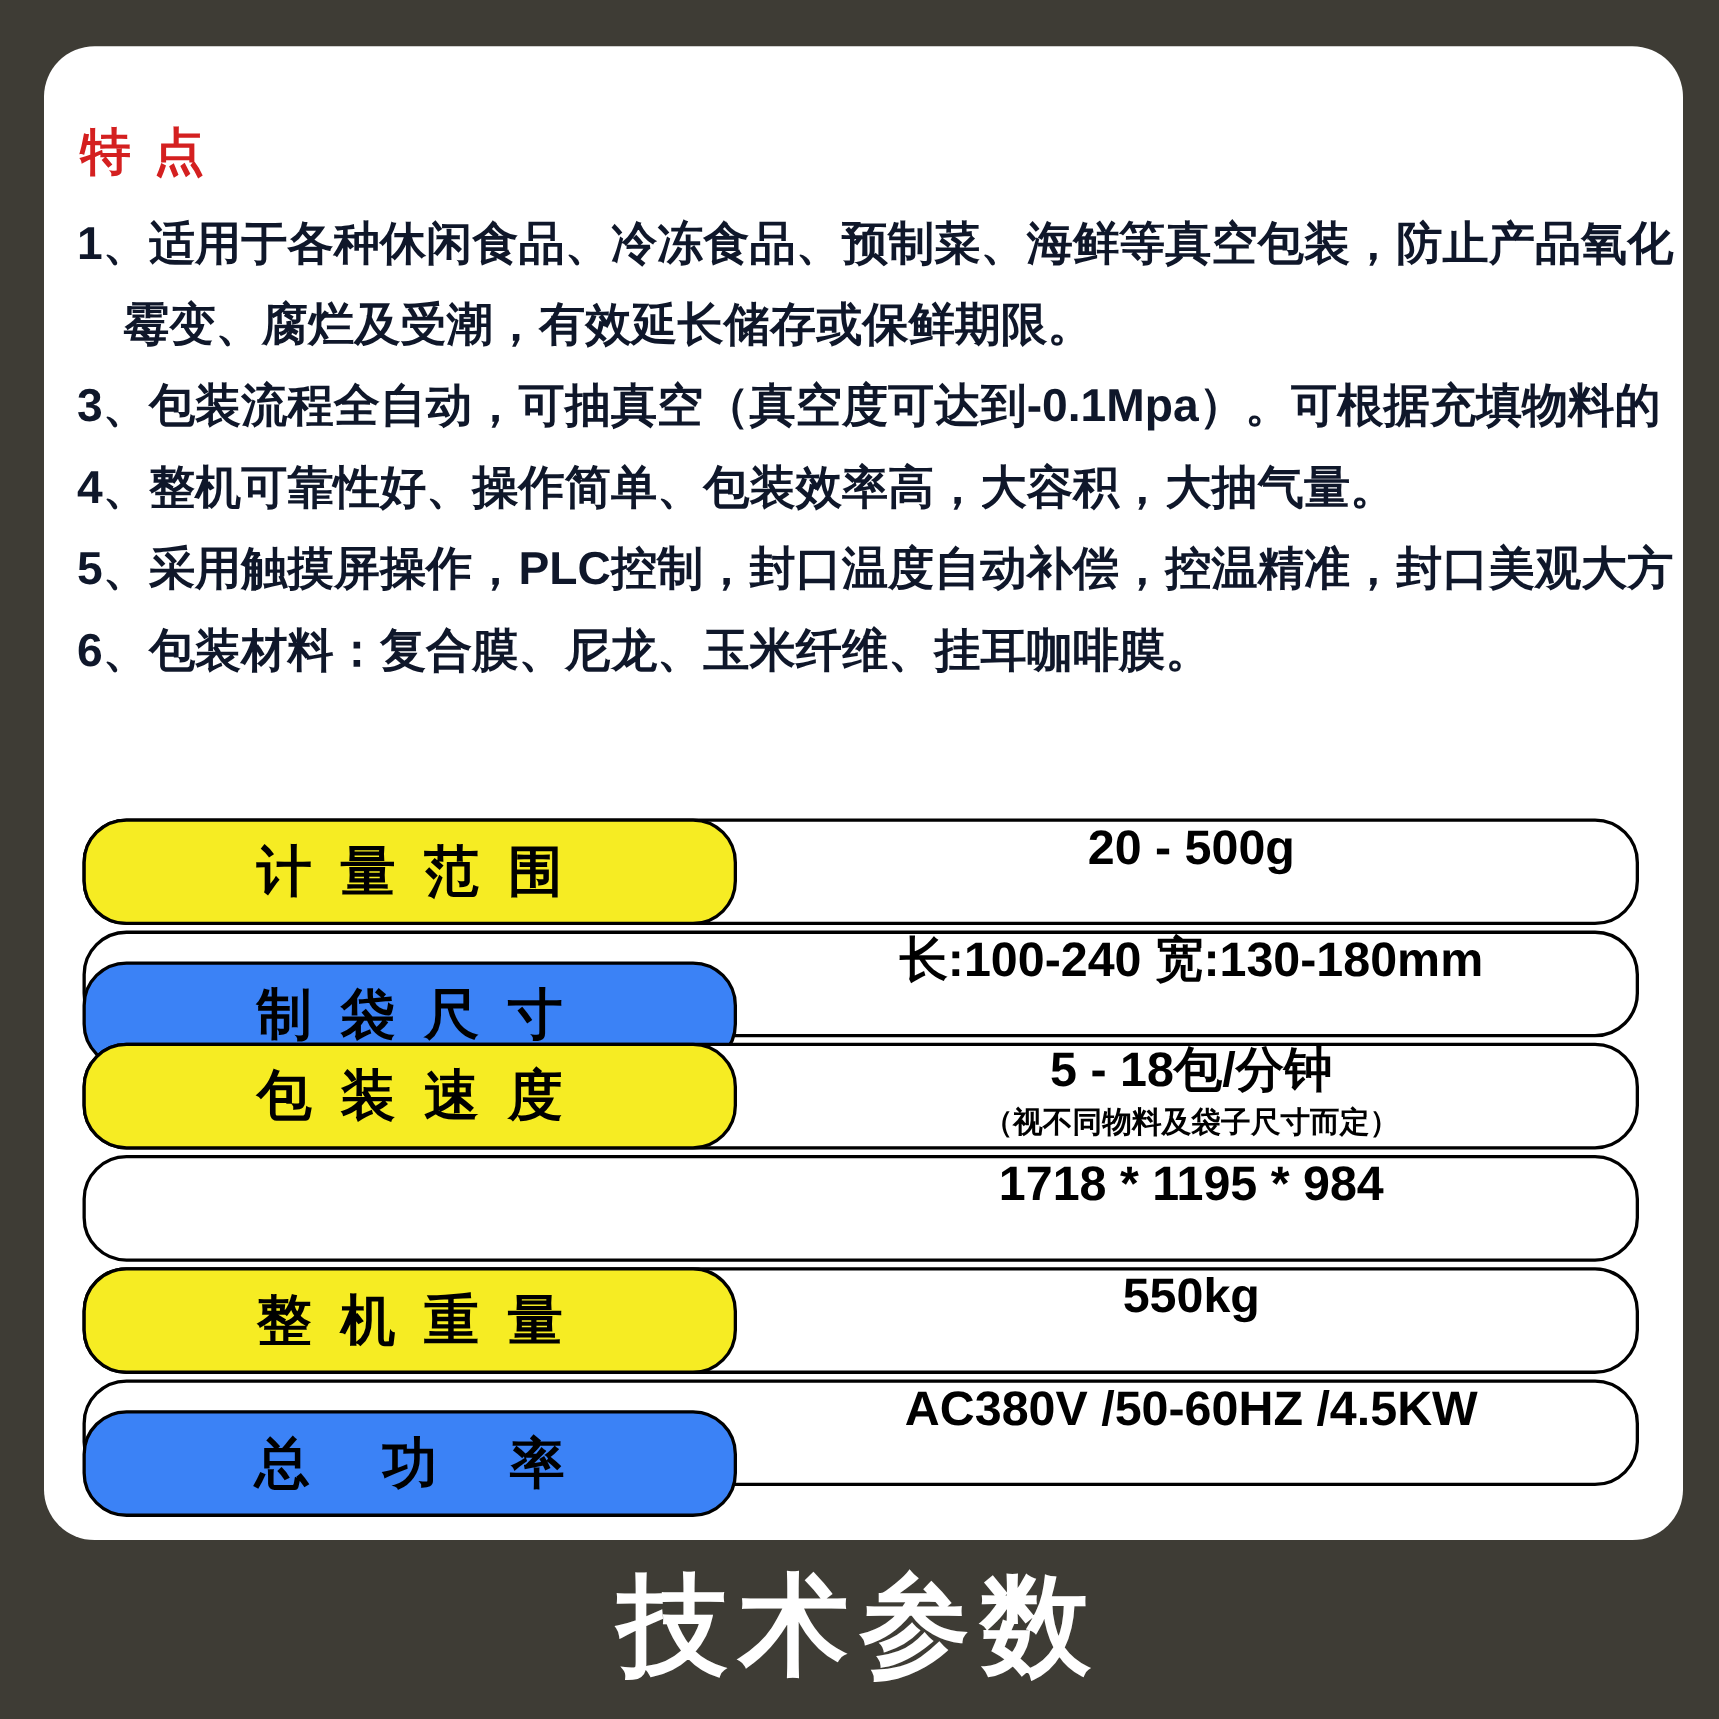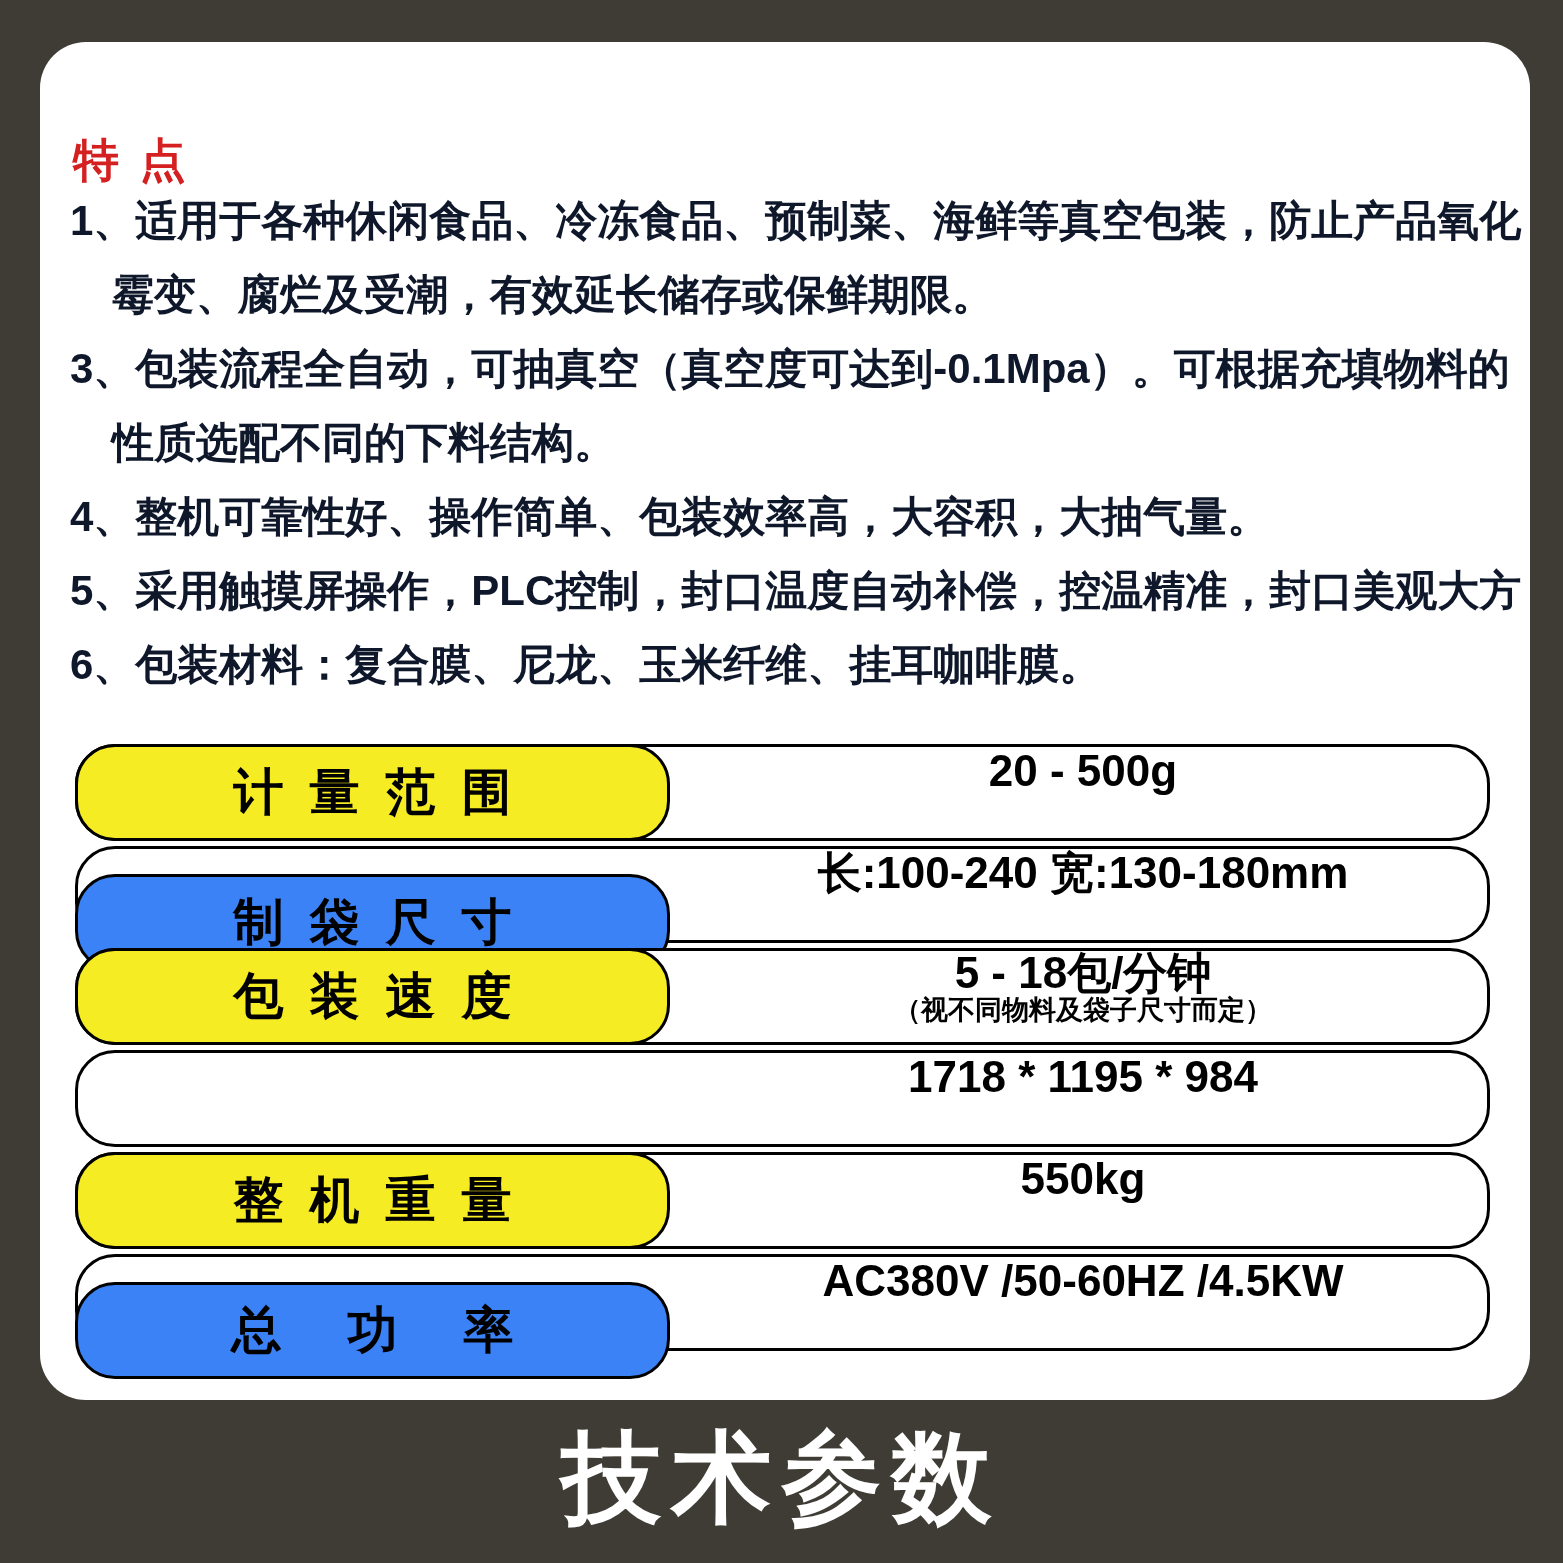"特 点" .features-heading { margin-top: 22px -> none }
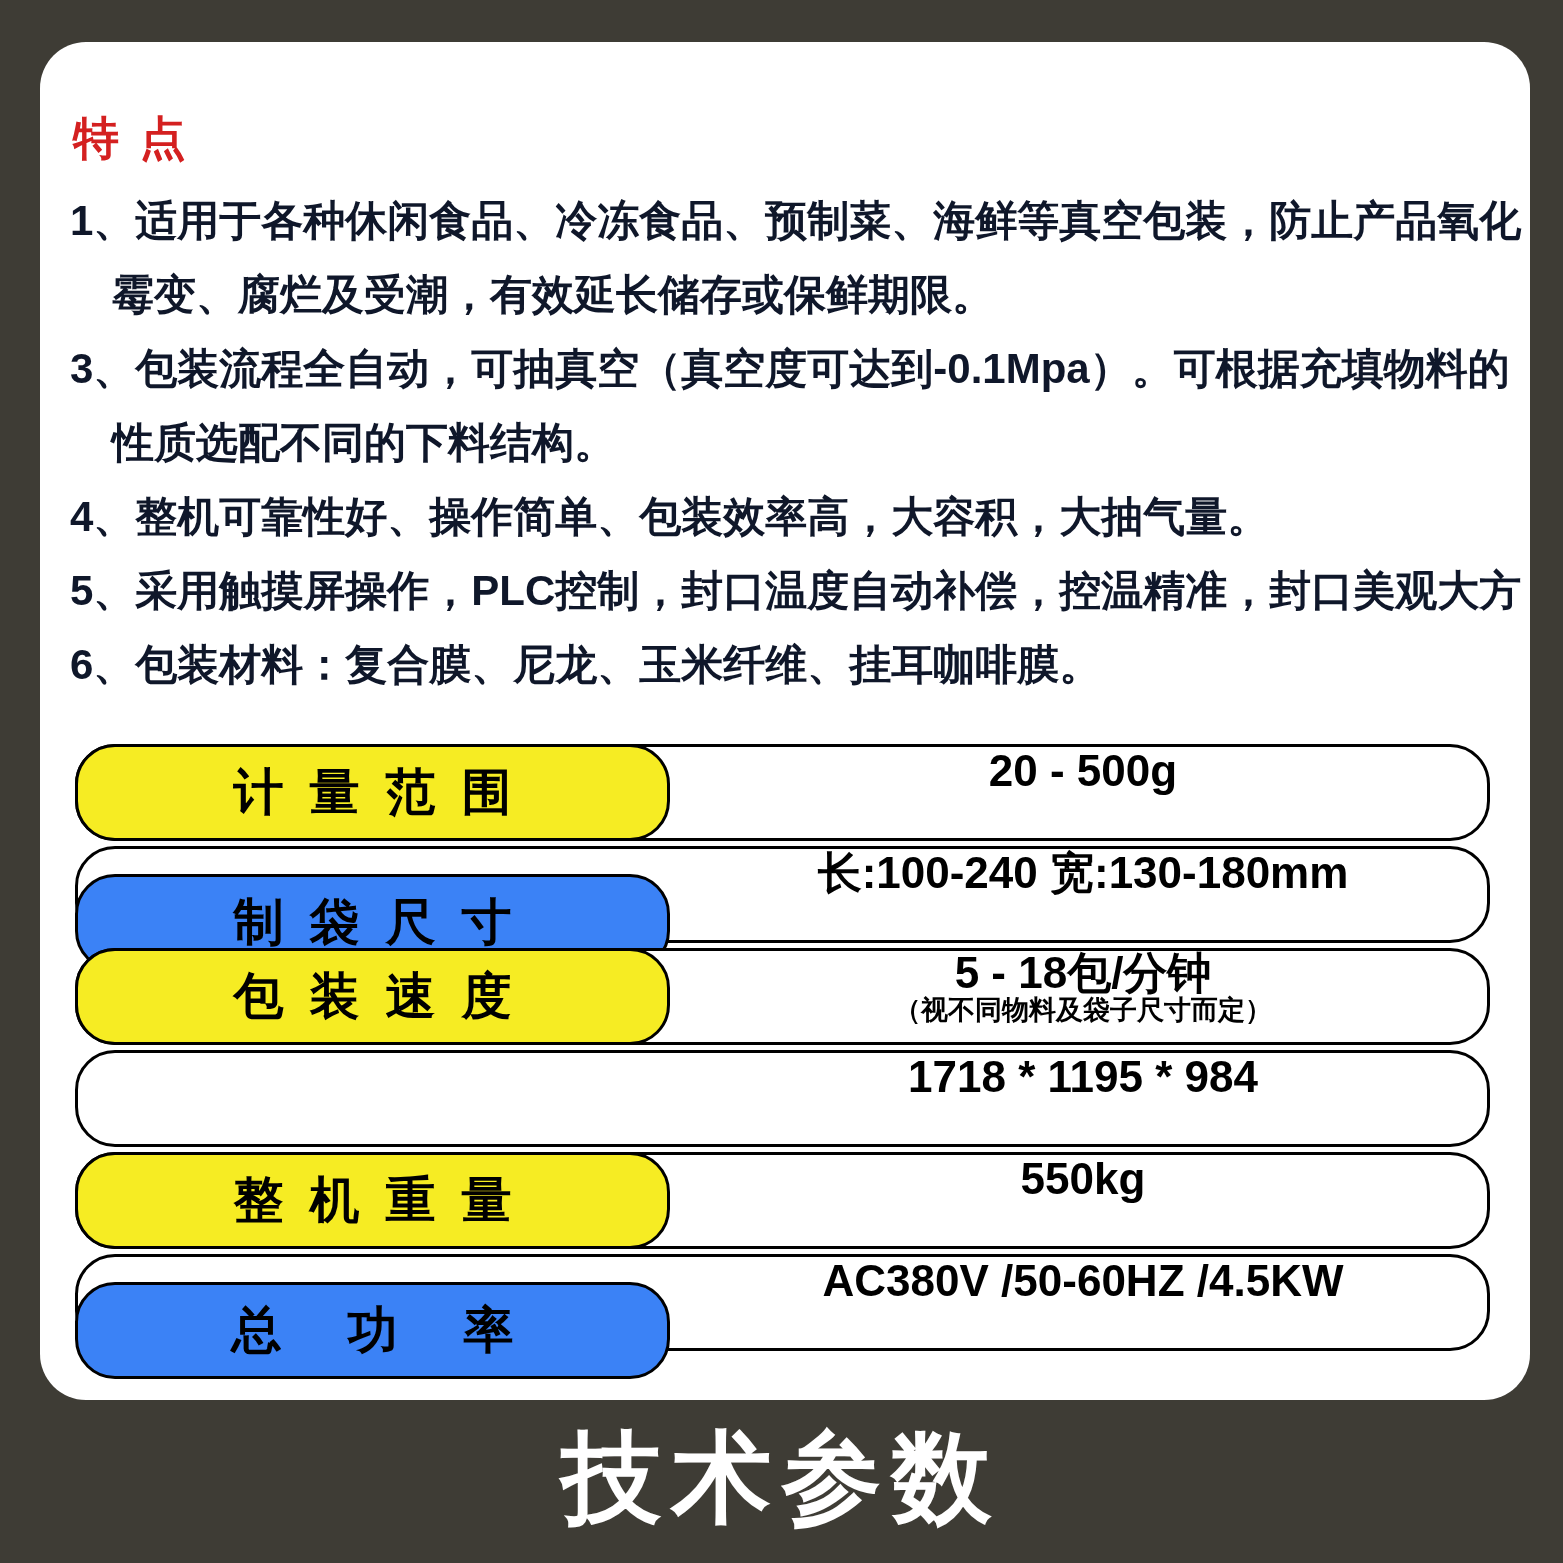"性质选配不同的下料结构。" div.f-line { html: <div>性质选配不同的下料结构。</div> -> none }
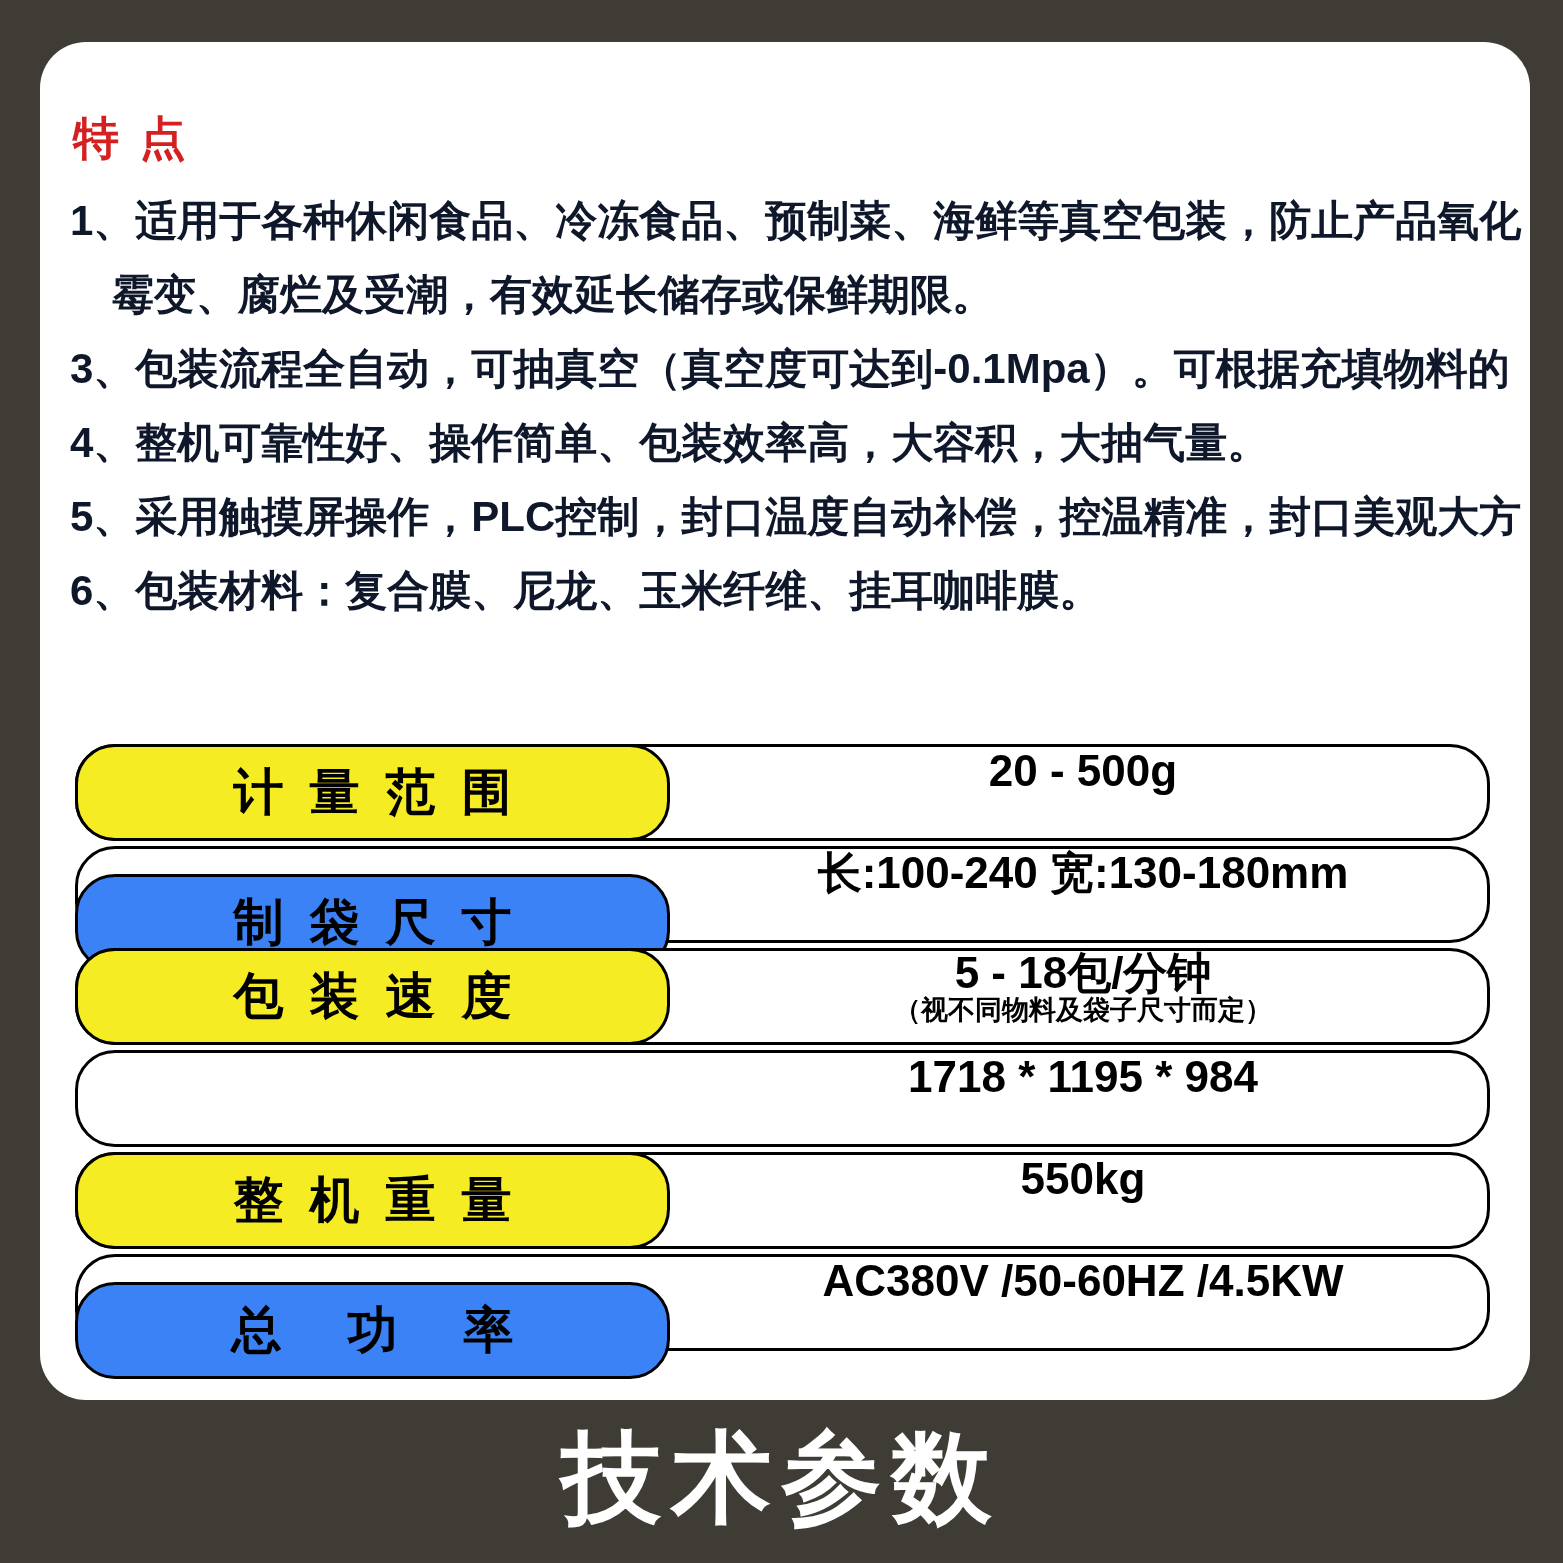"（视不同物料及袋子尺寸而定）" .t-value .note { margin-top: none -> 10px }
